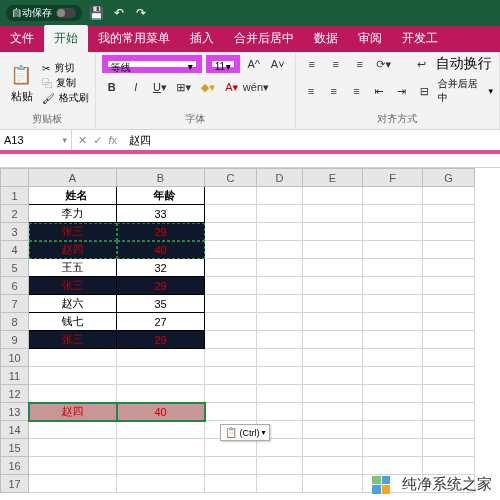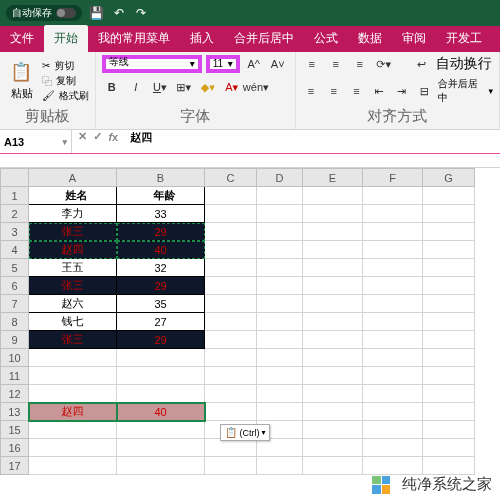"公式" div.tab { html: <div>公式</div> -> none }
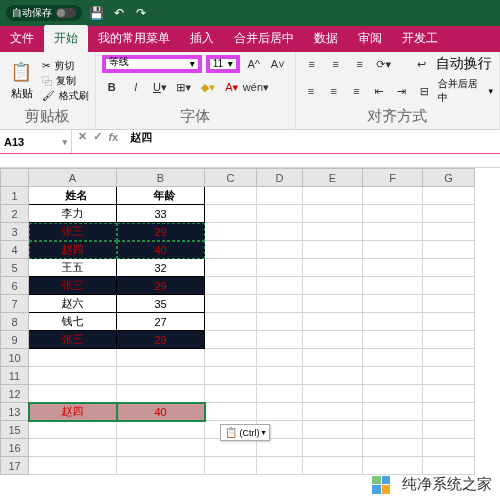"等线" .combo { align-items: flex-end -> flex-start; border: 4px solid #d946ef -> 6px solid #d946ef }
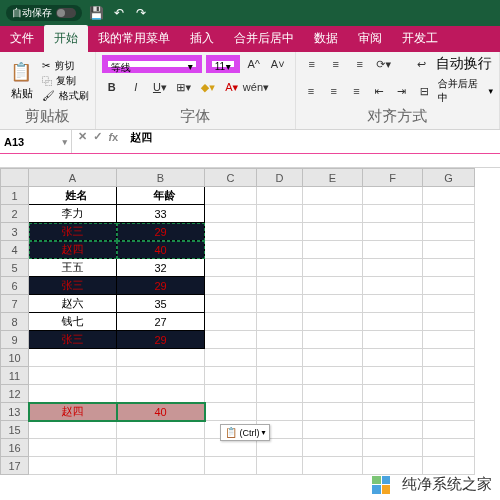"剪贴板" .group-label { font-size: 15px -> 10px }
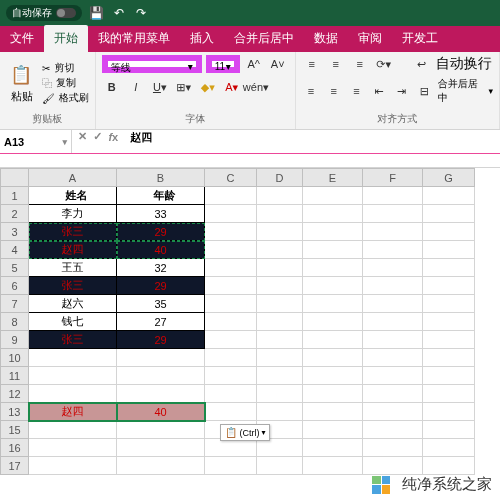"A13" .namebox-bar { align-items: flex-start -> center; border-bottom: 1px solid #ec4899 -> 4px solid #ec4899; font-weight: bold -> none }
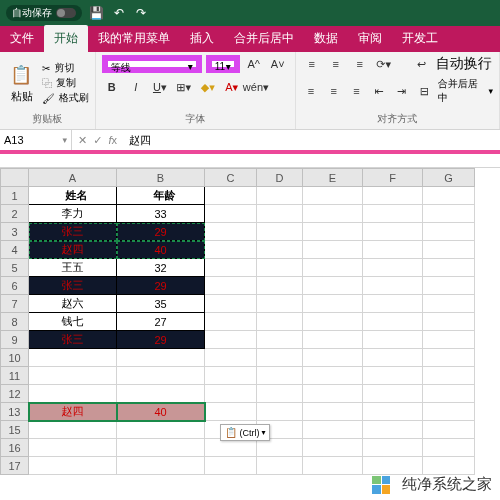"14" tr { html: none -> <tr> <td>14</td> <td></td> <td></td> <td></td> <td></td> <td></td> <td></td> <td></td> </tr> }
